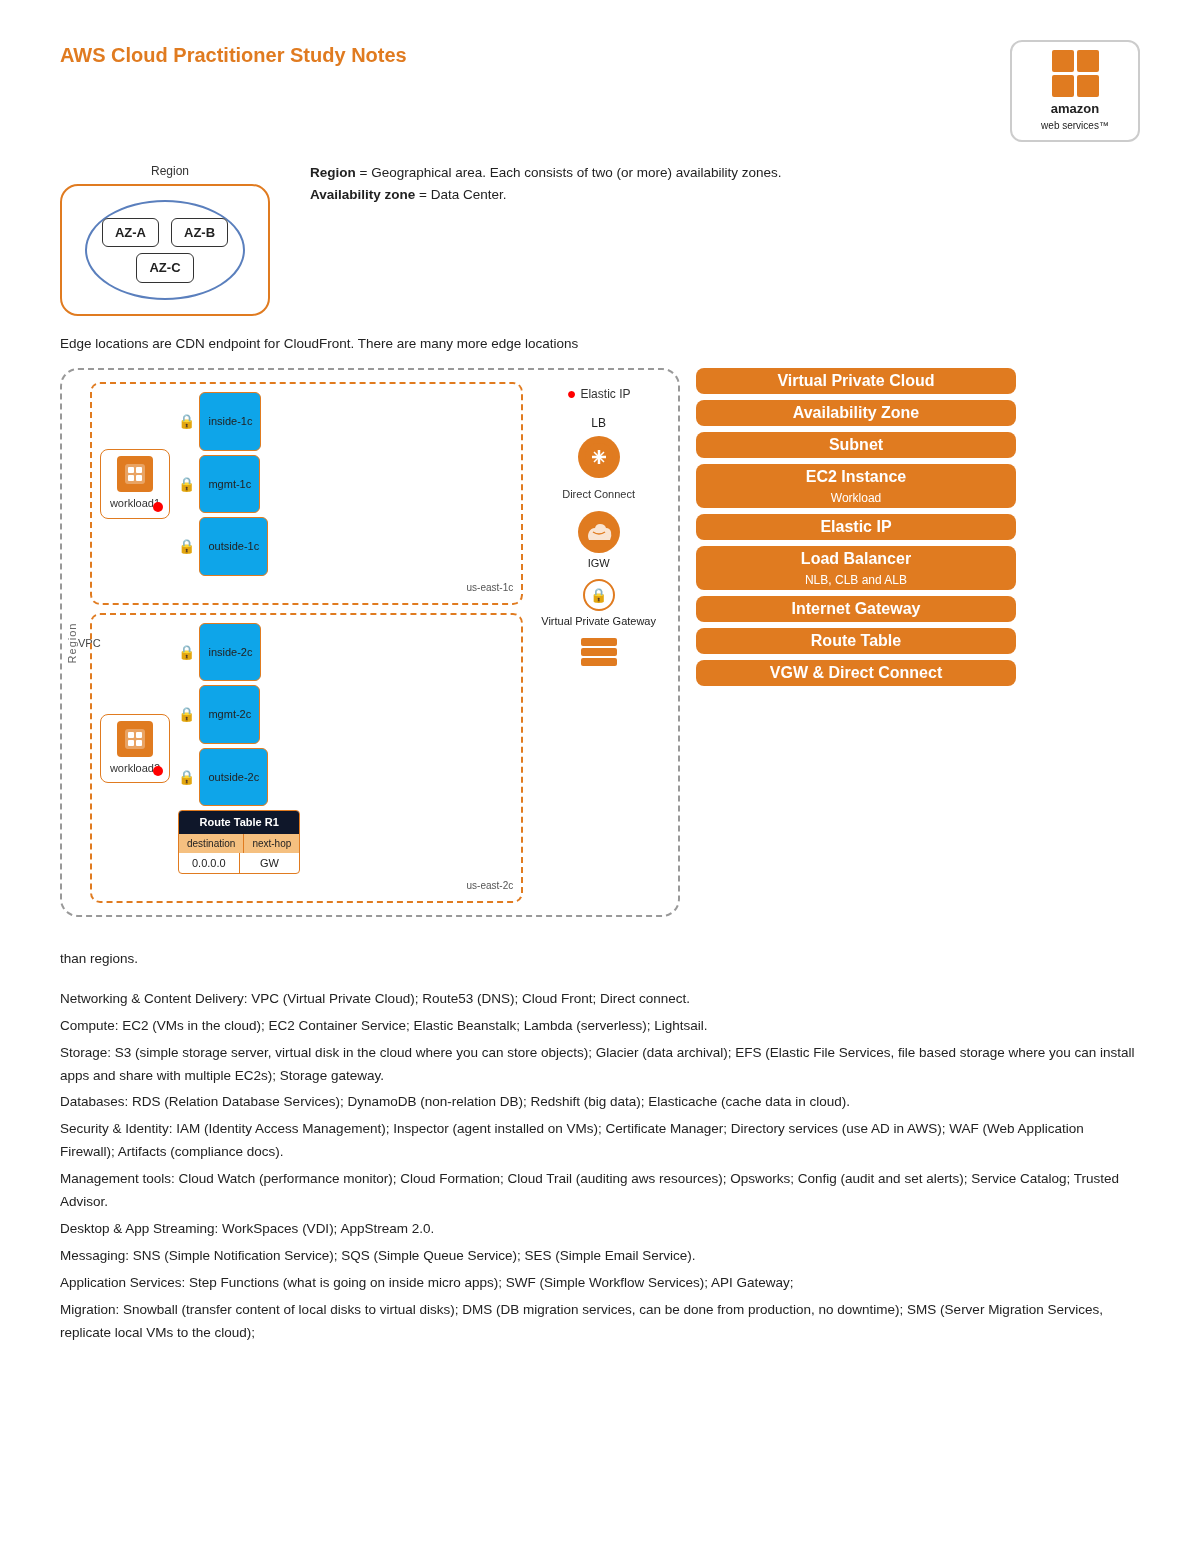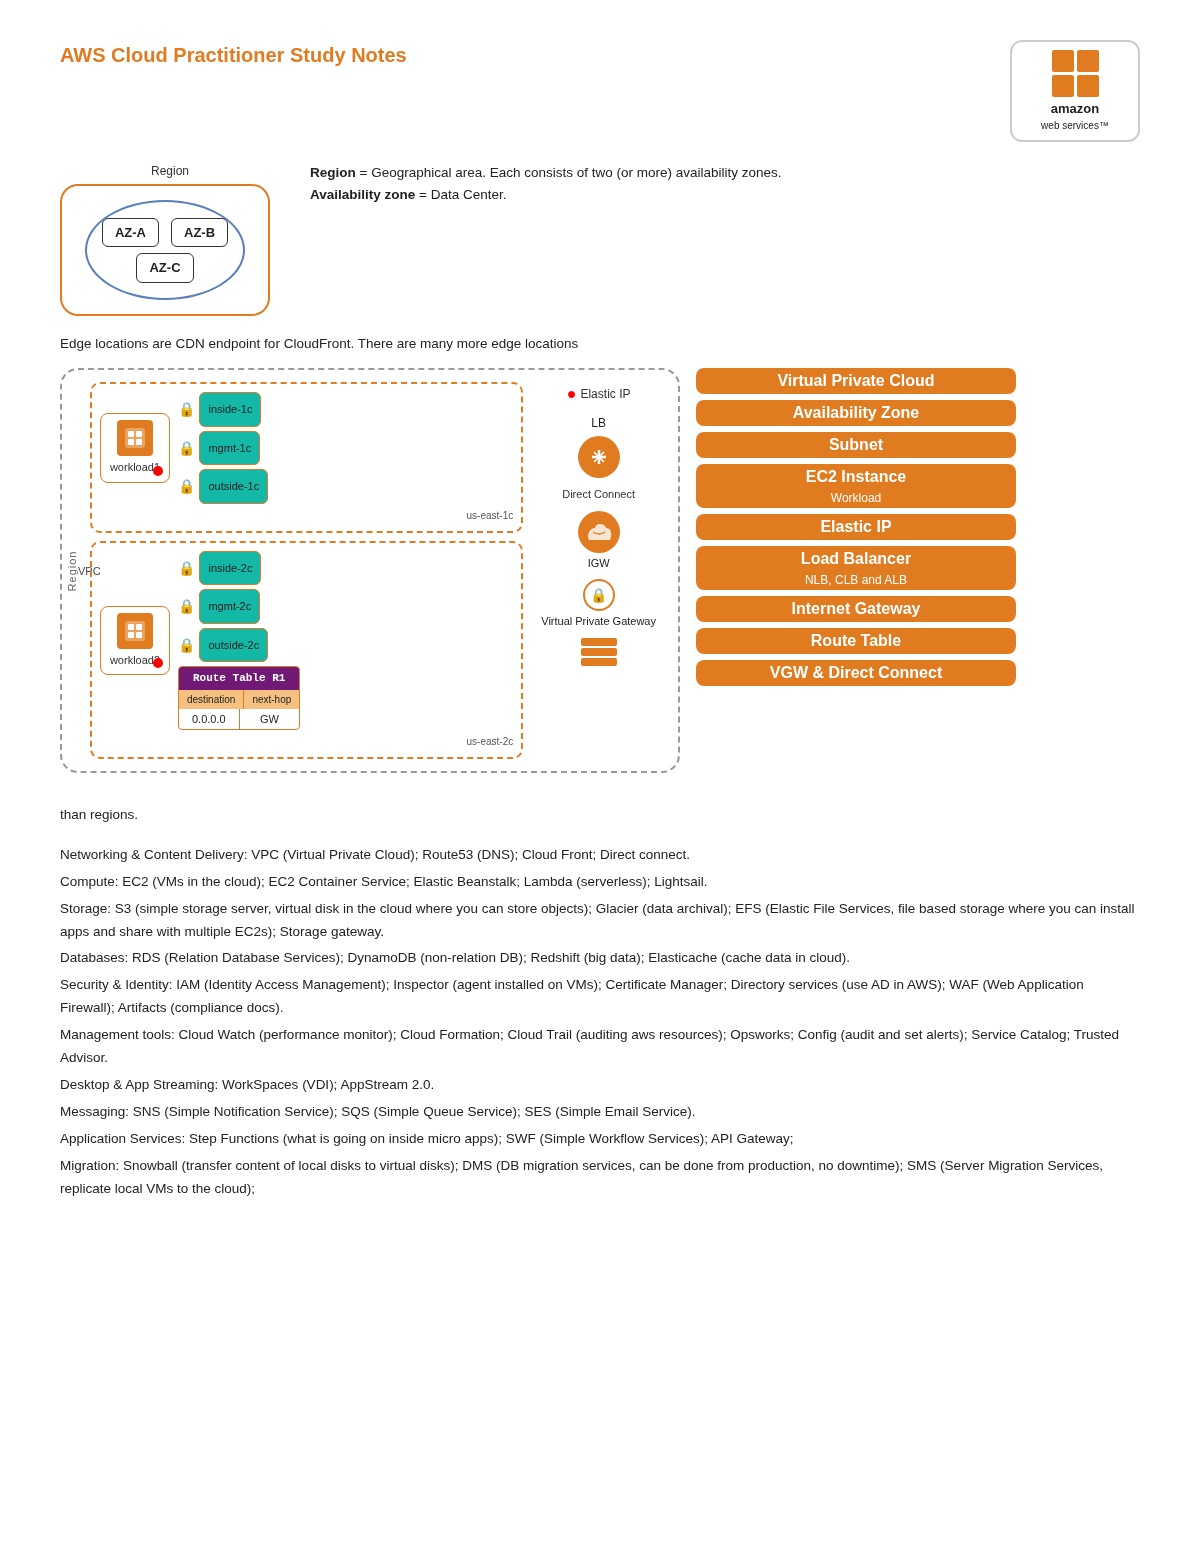"inside-1c" .subnet-box { background: #14b8a6 -> #0ea5e9; padding: 8px 8px -> 20px 8px }
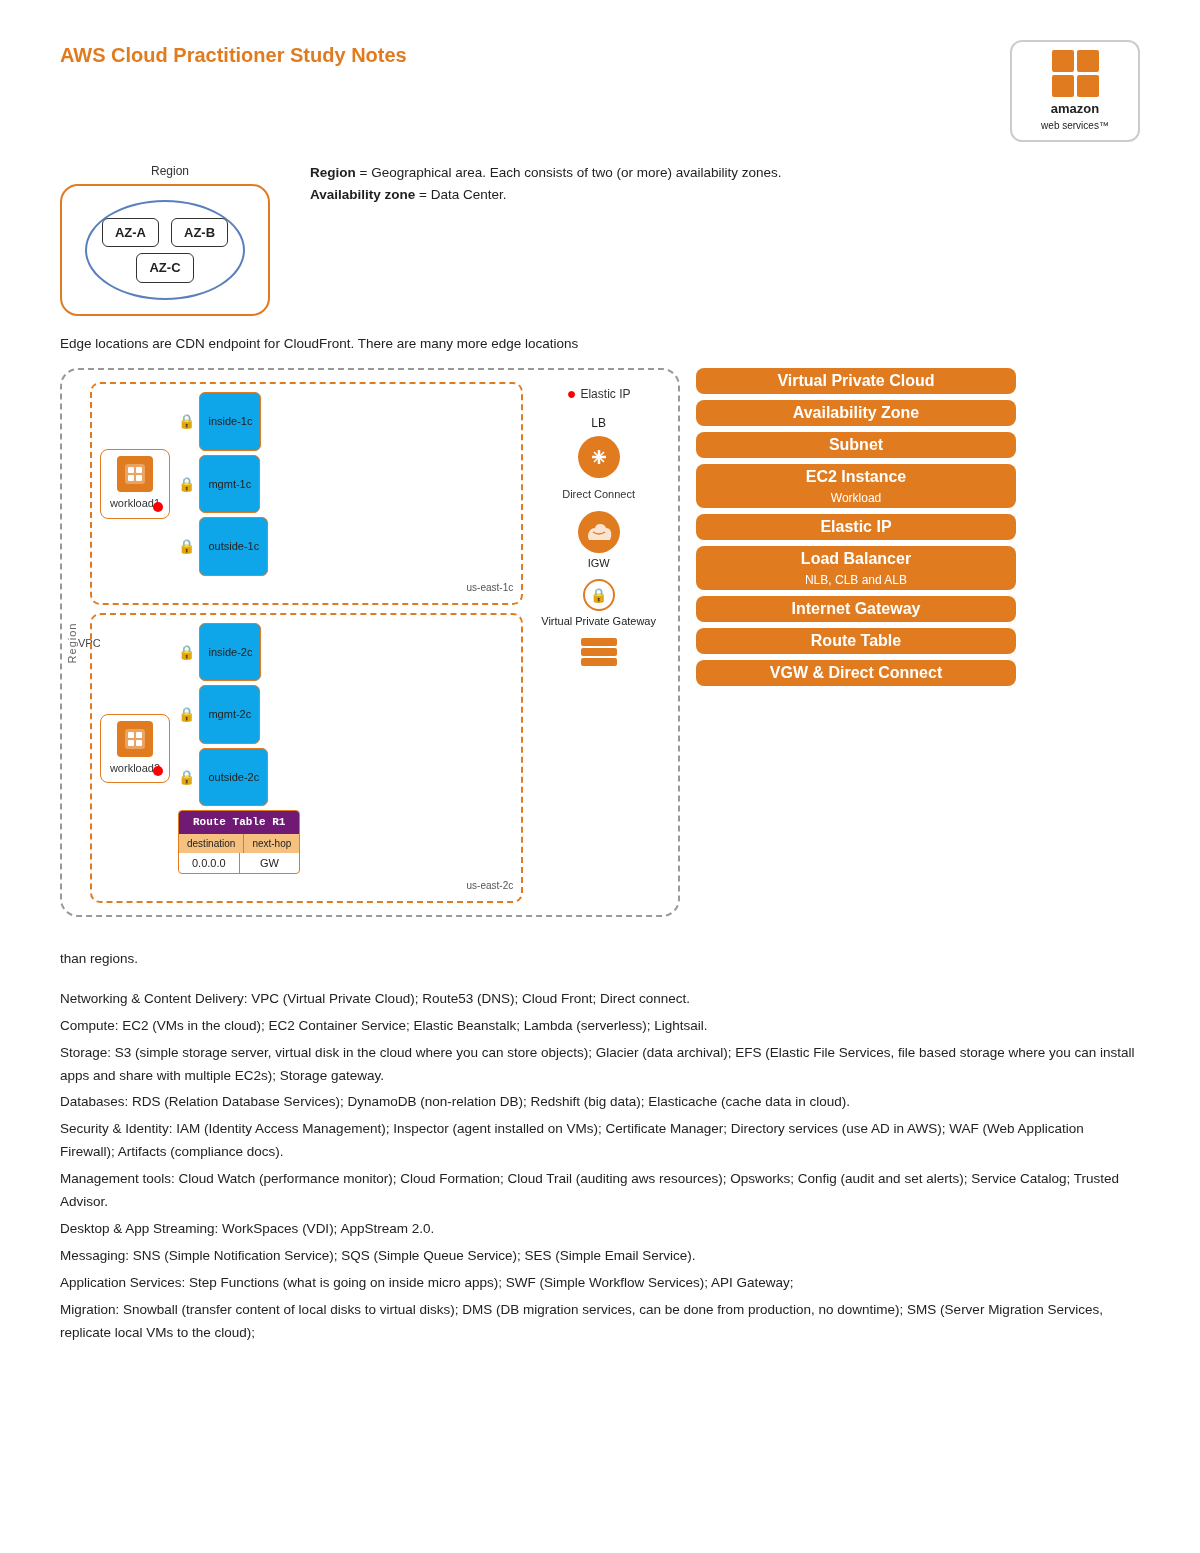"Route Table R1" .route-table-header { background: #701a75 -> #0f172a; font-family: Liberation Mono, monospace -> none }
